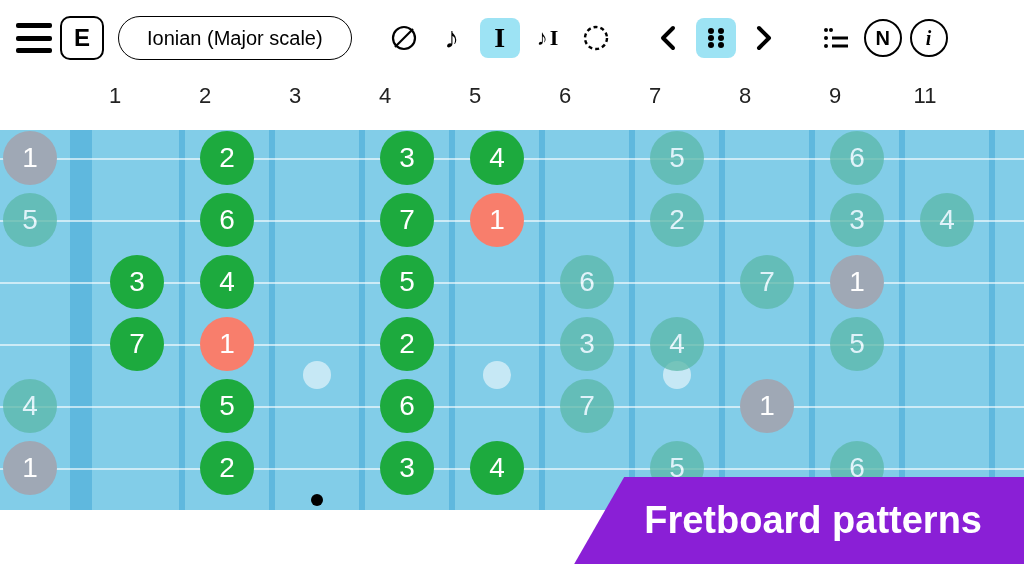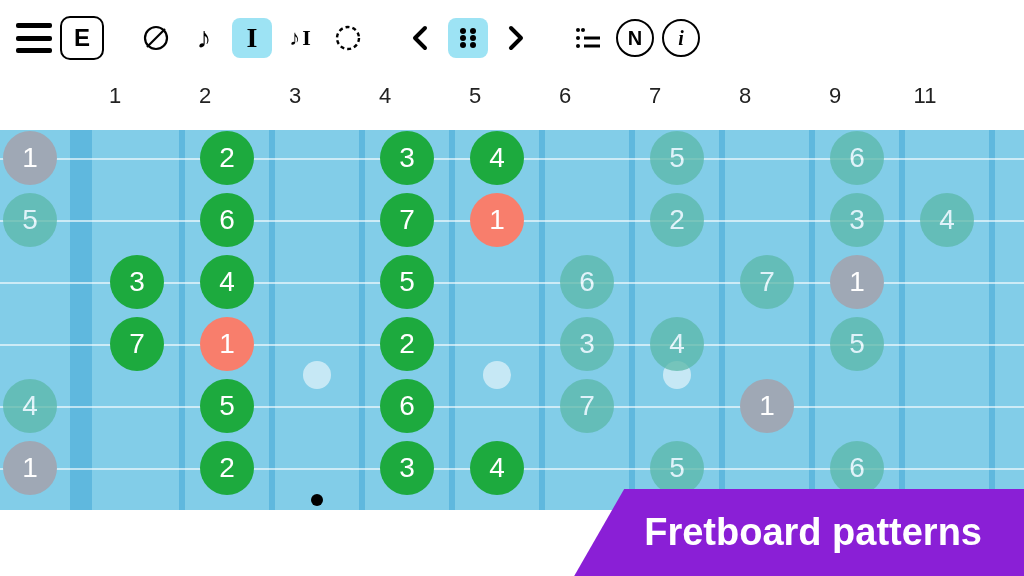"Ionian (Major scale)" div.scale-sel { html: none -> <div>Ionian (Major scale)</div> }
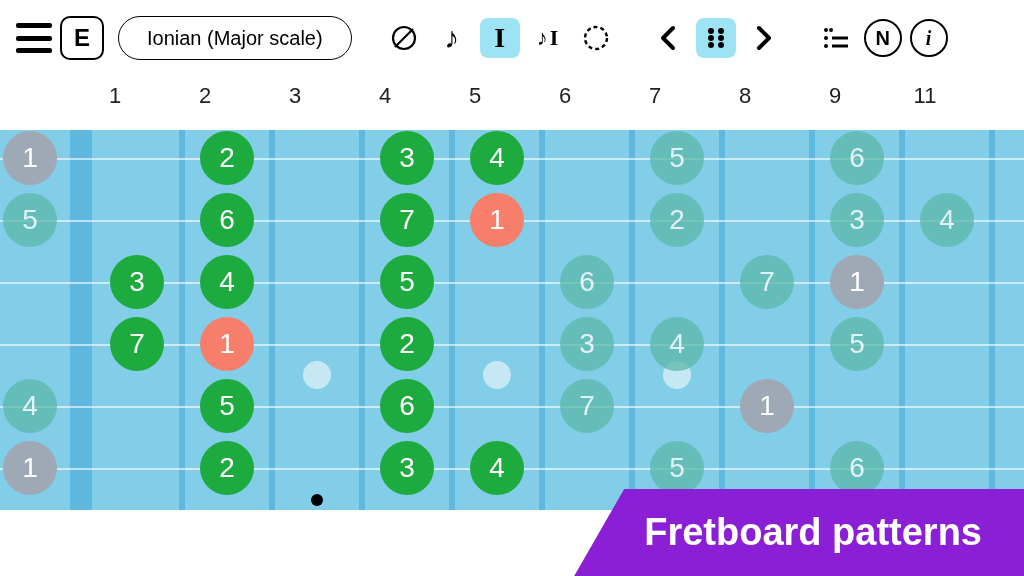"Fretboard patterns" .banner { bottom: 0 -> 12px }
